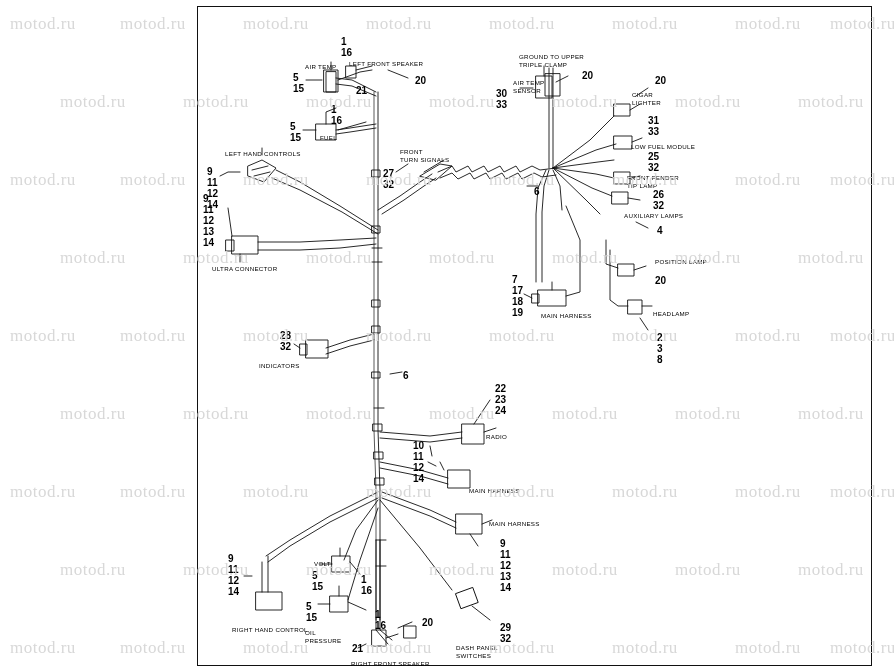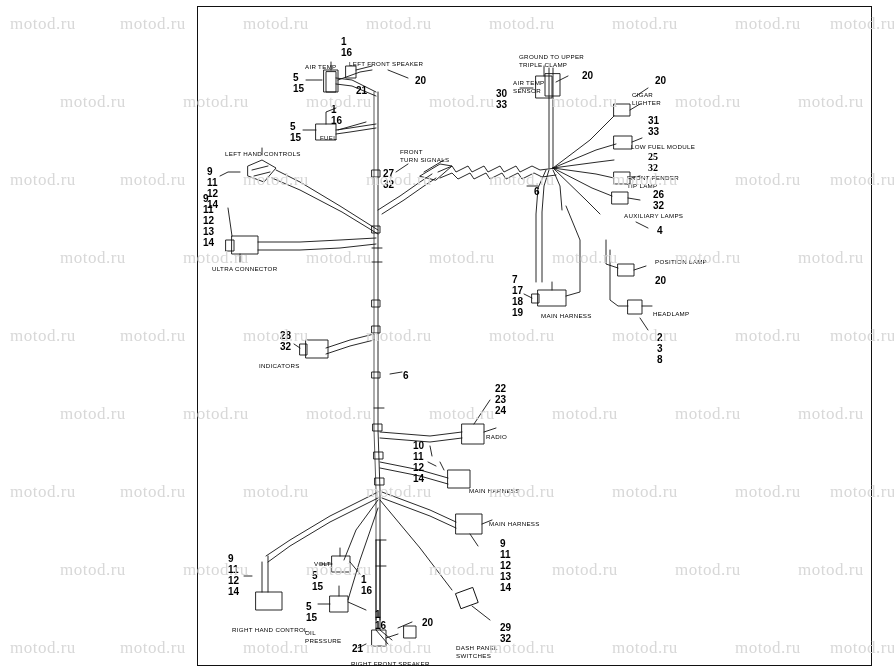"25" div.lbl { font-family: Liberation Serif, serif -> none }
